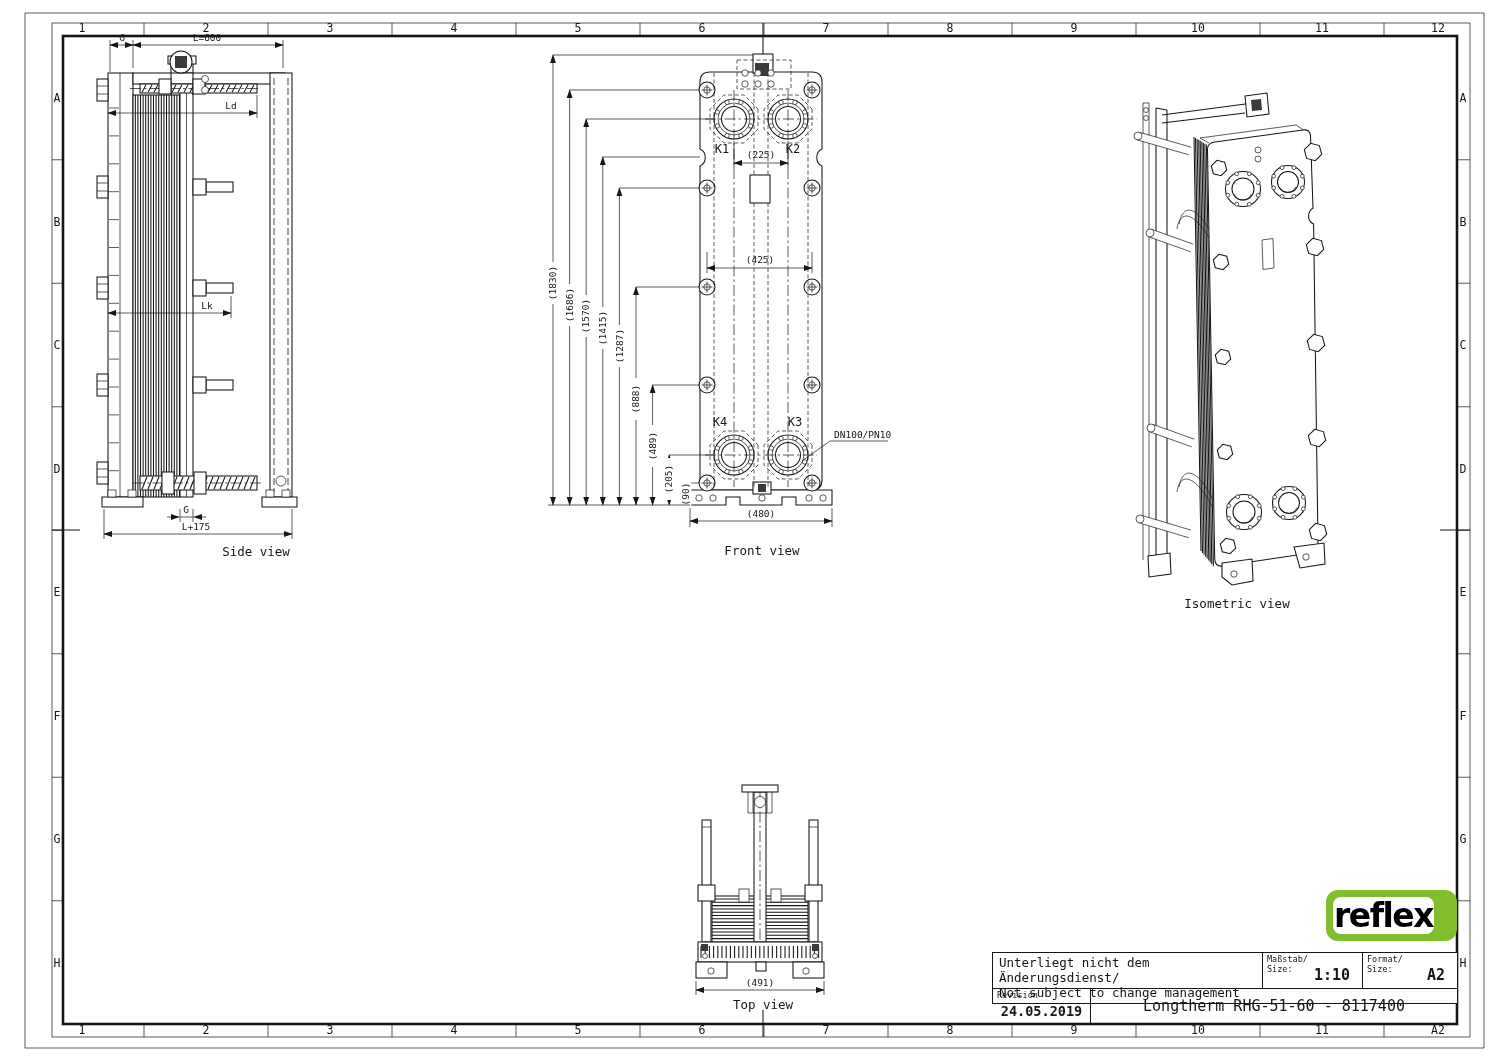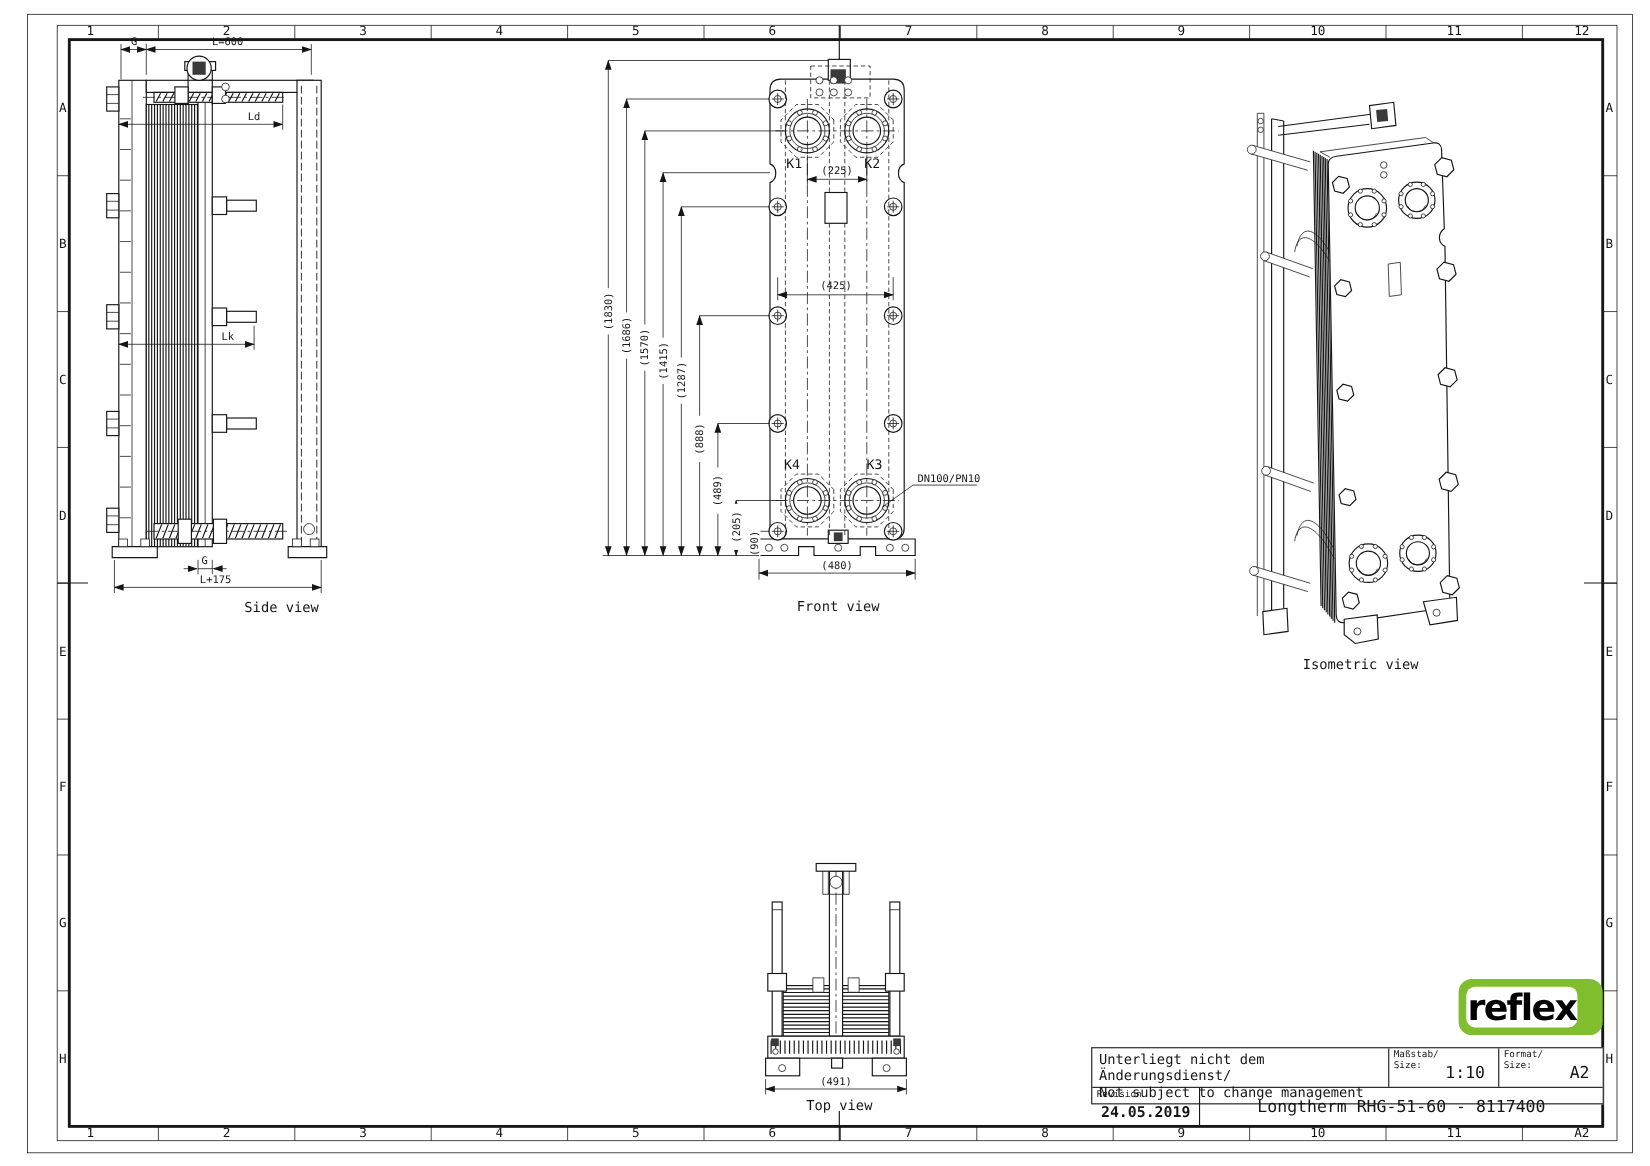"1:10" .val { font-weight: normal -> bold }
